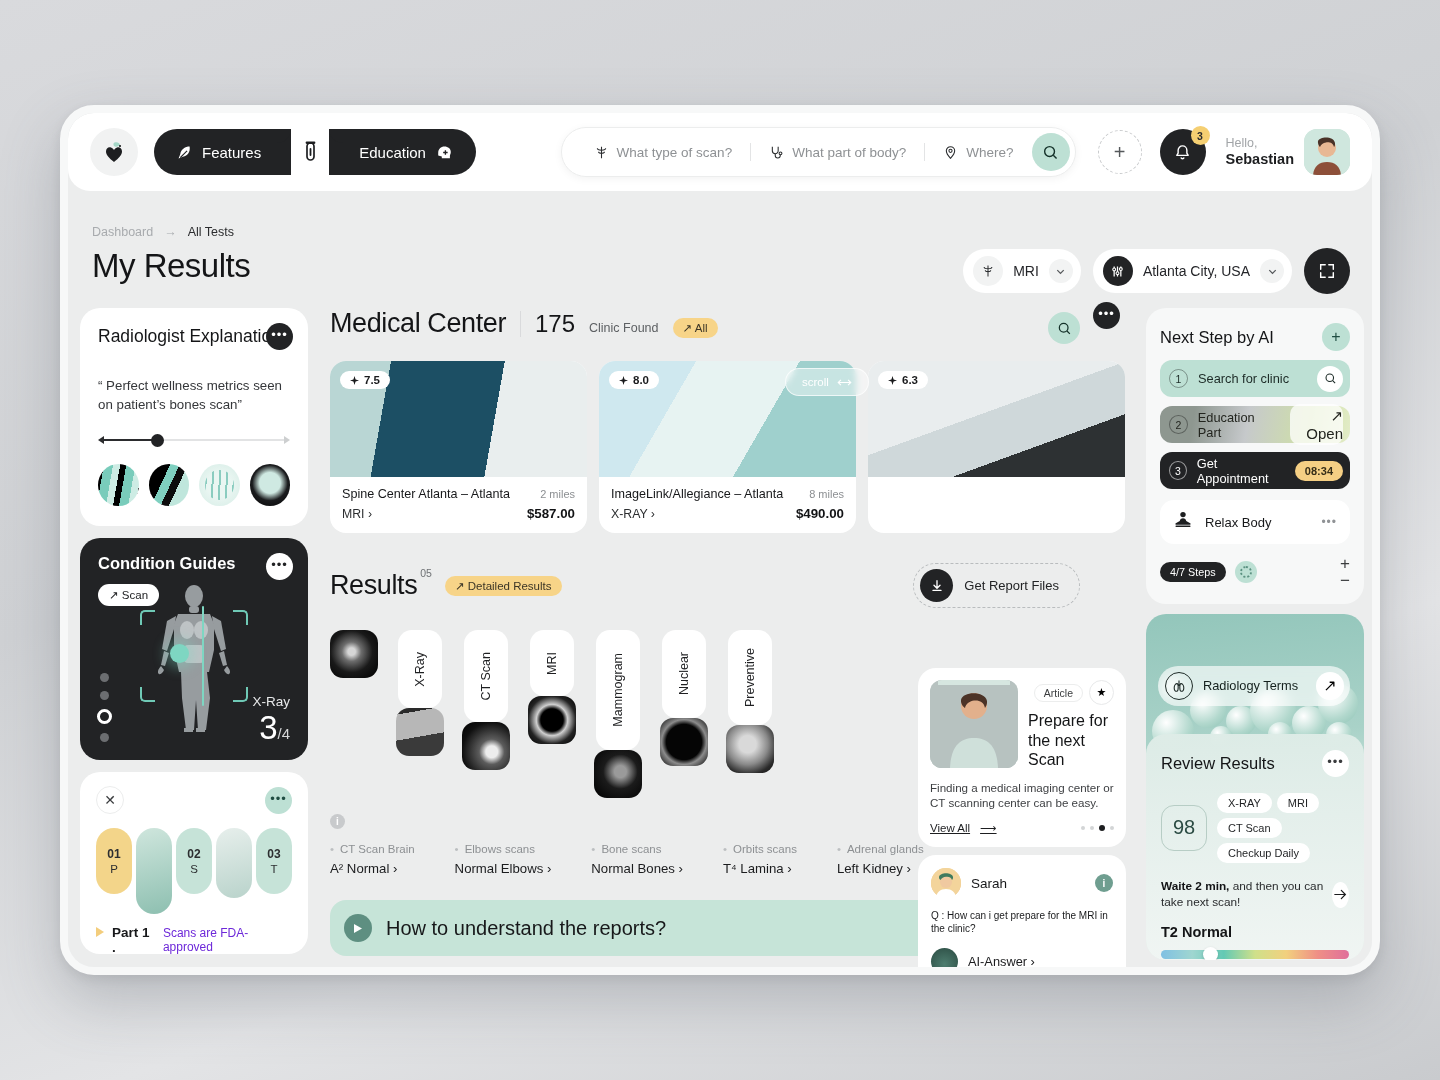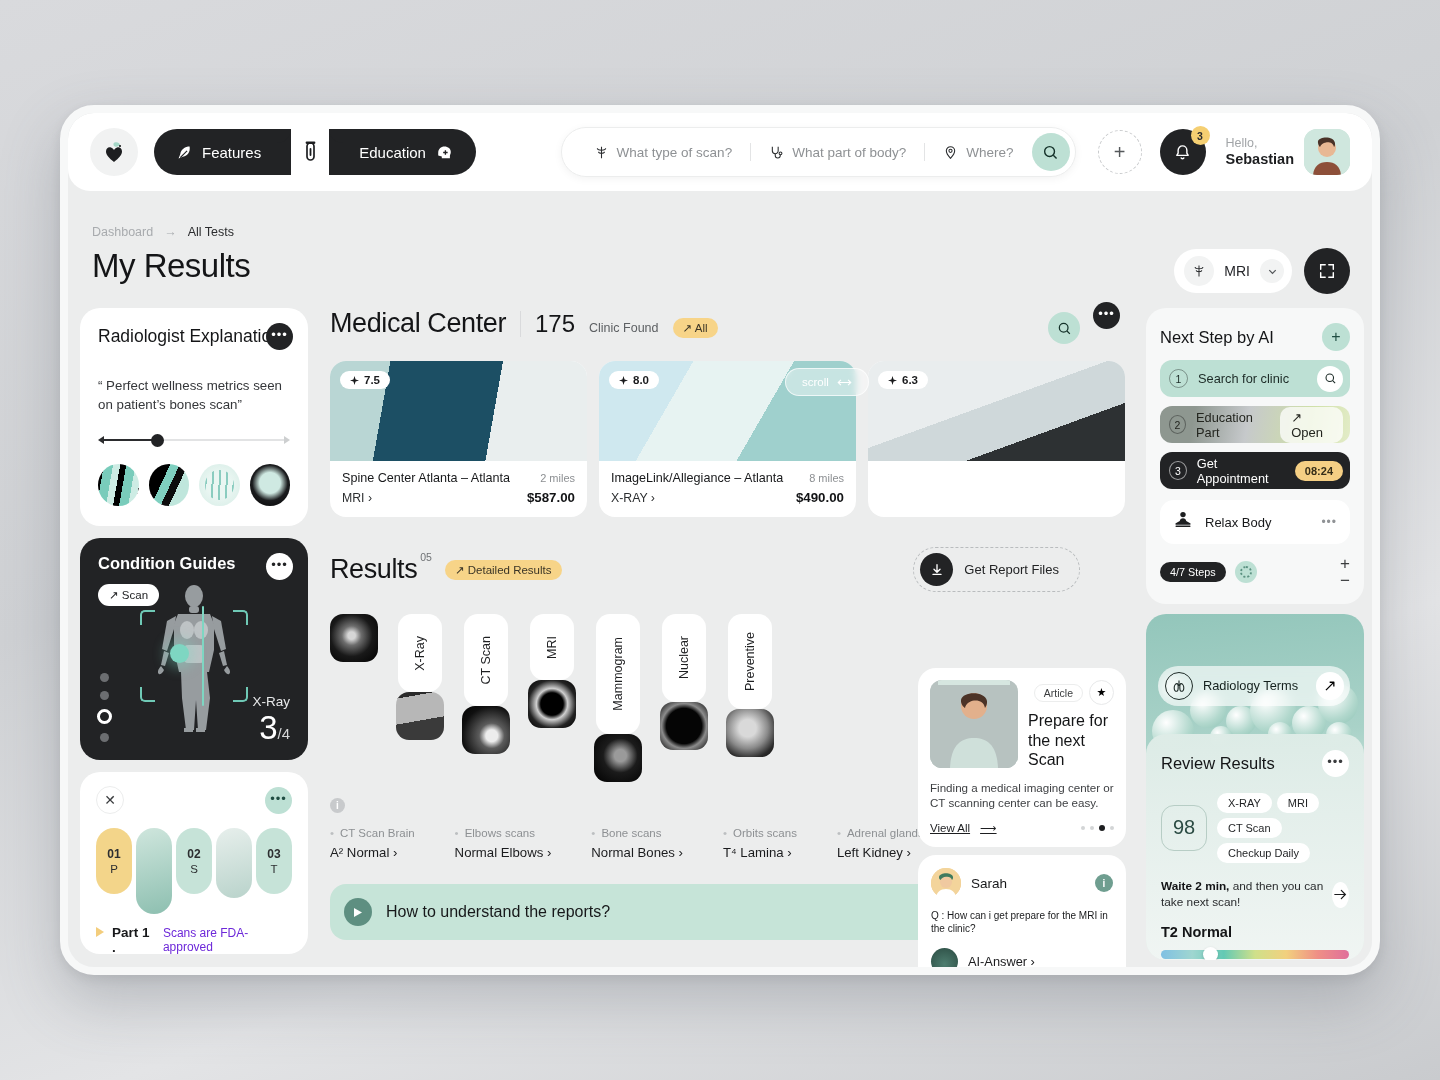"Atlanta City, USA" div.pill-white { html: none -> <div> <span> <svg> <path></path> <circle></circle> <circle></circle> <circle></circle> </svg> </span> <span>Atlanta City, USA</span> <span> <svg> <path></path> </svg> </span> </div> }
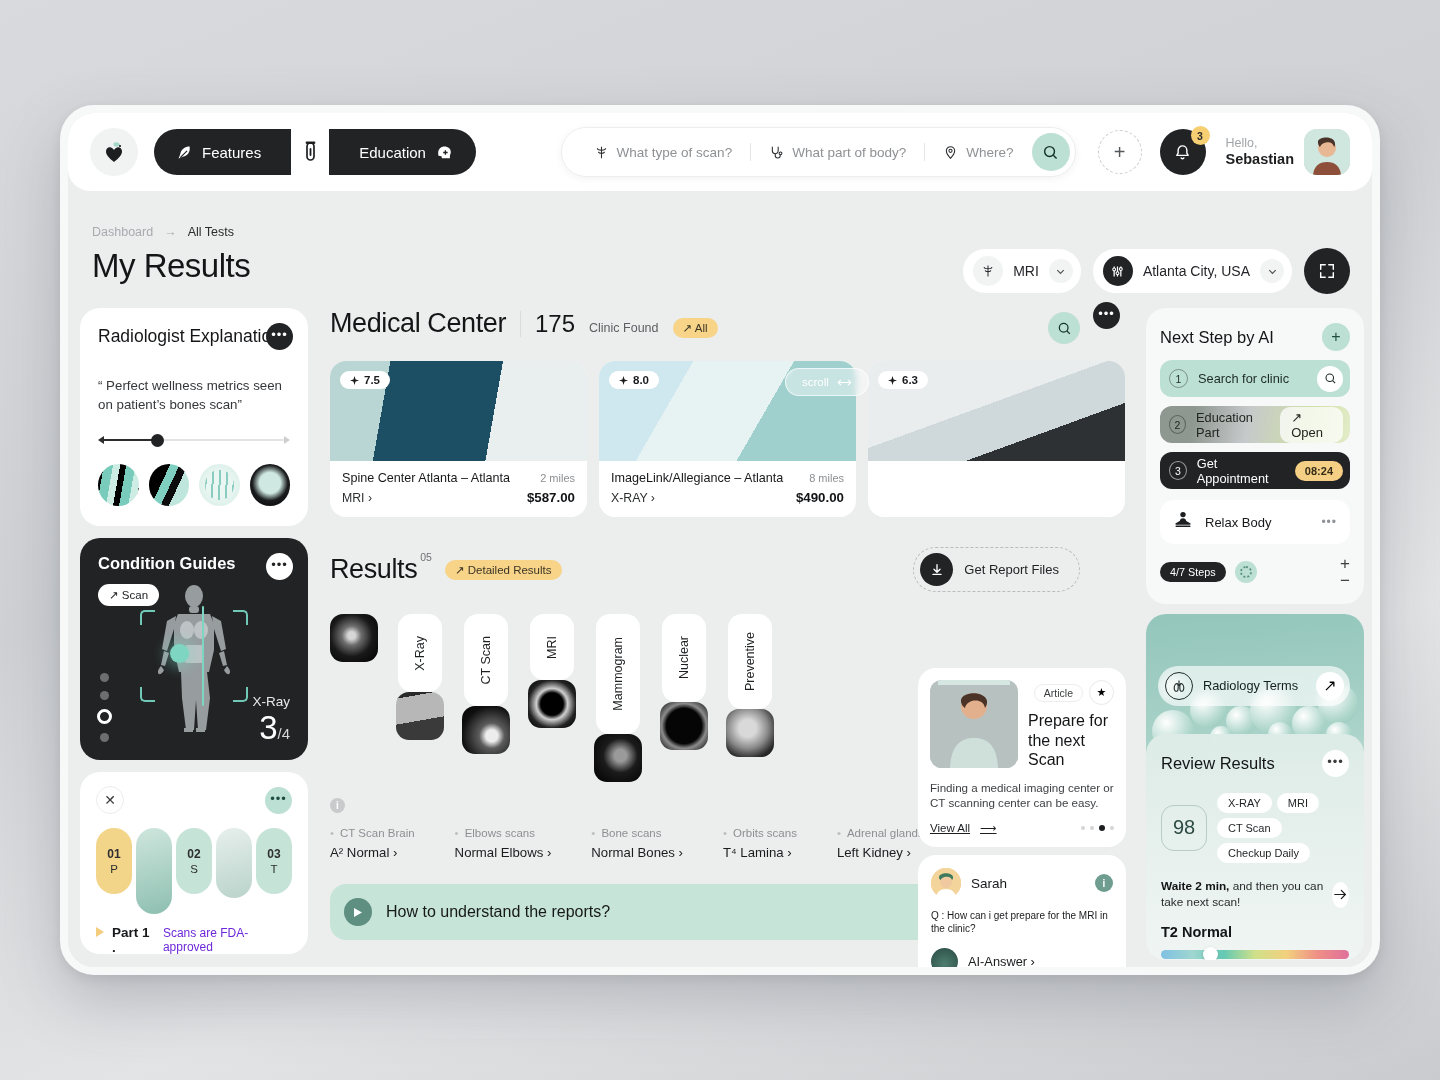"7.5" .clinic .photo { height: 100px -> 116px }
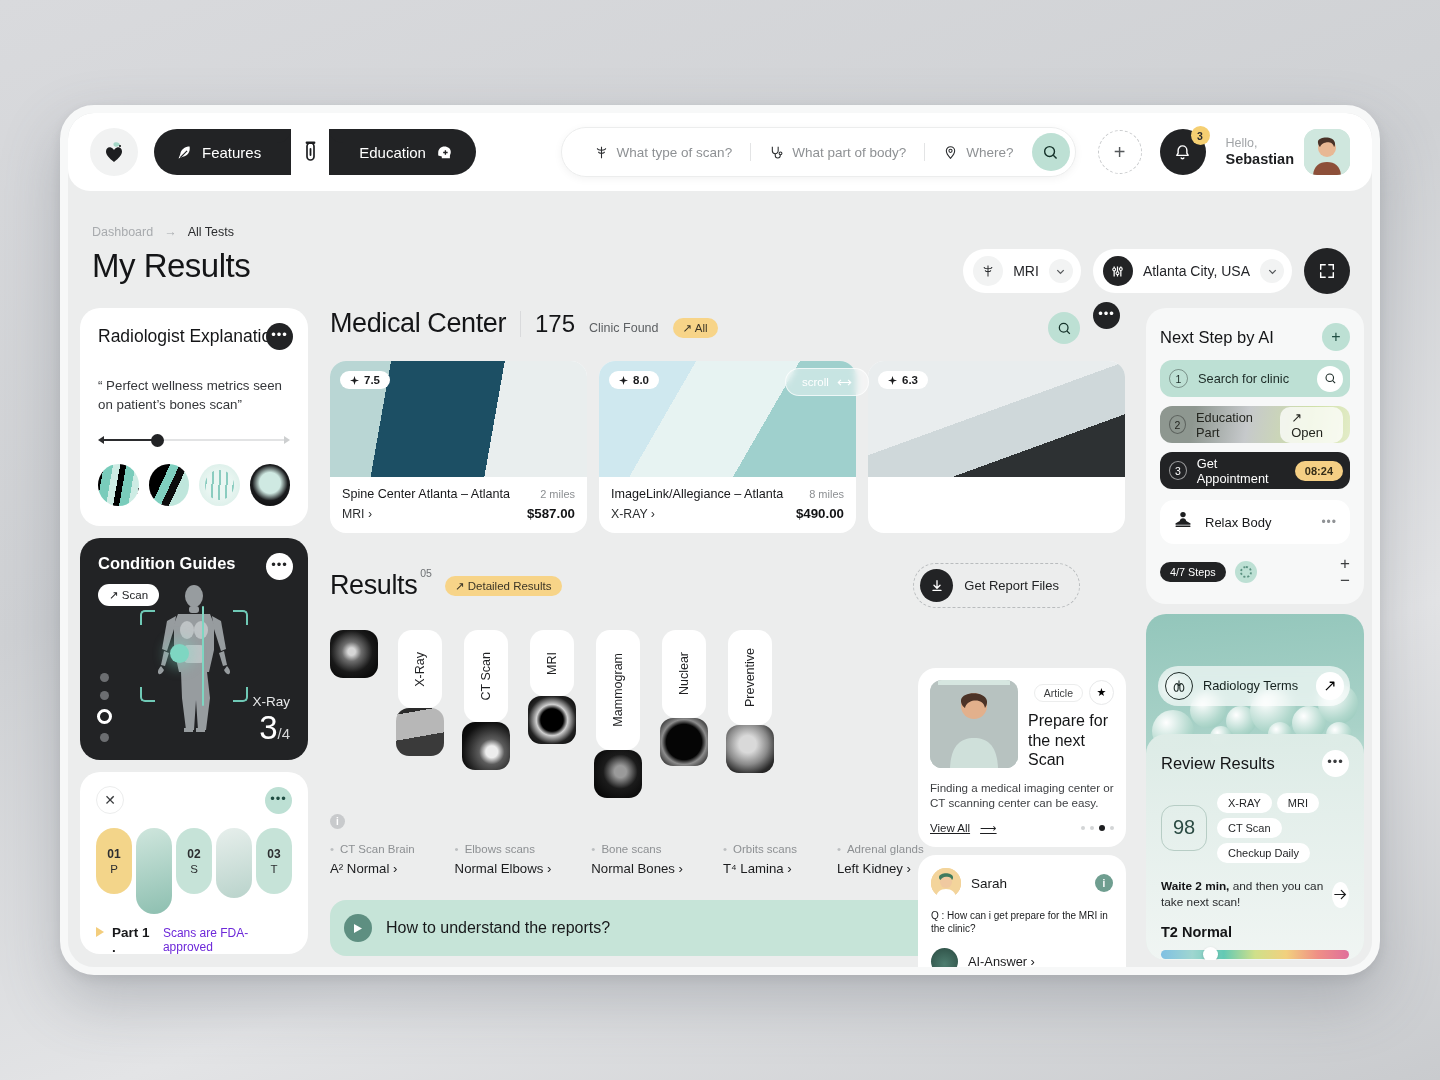"↗ Open" .sr2 .sr-end { font-size: 13px -> 15px; padding: 3px 11px -> 3px 0; text-align: none -> right }
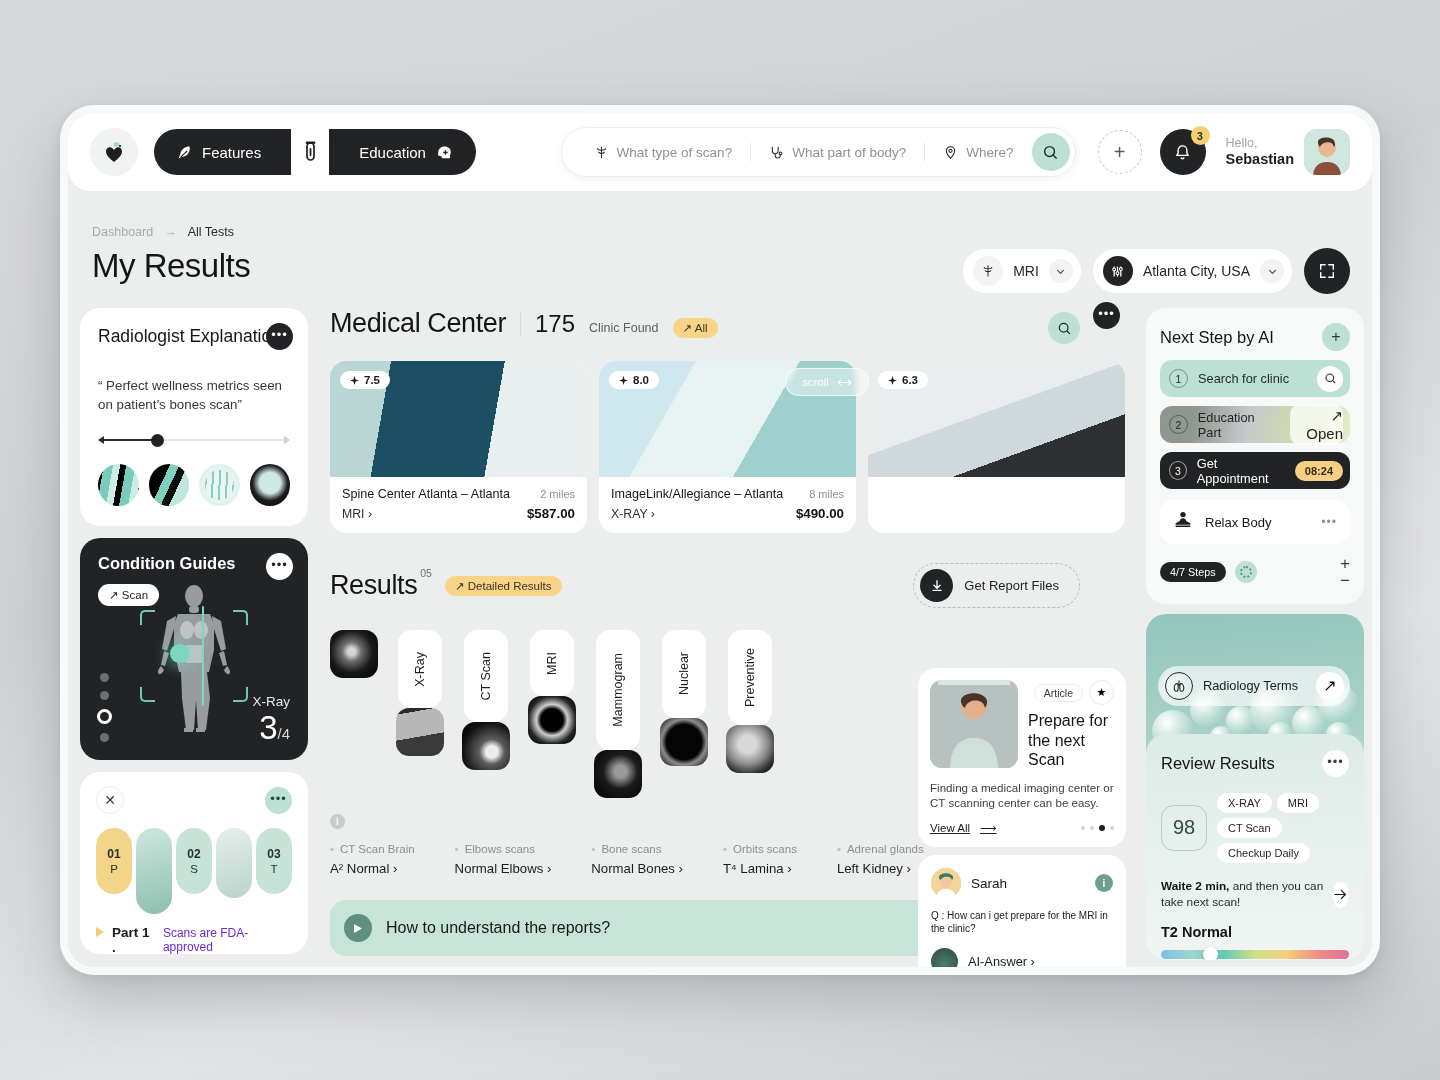"08:24" span.sr-end { text: 08:24 -> 08:34 }
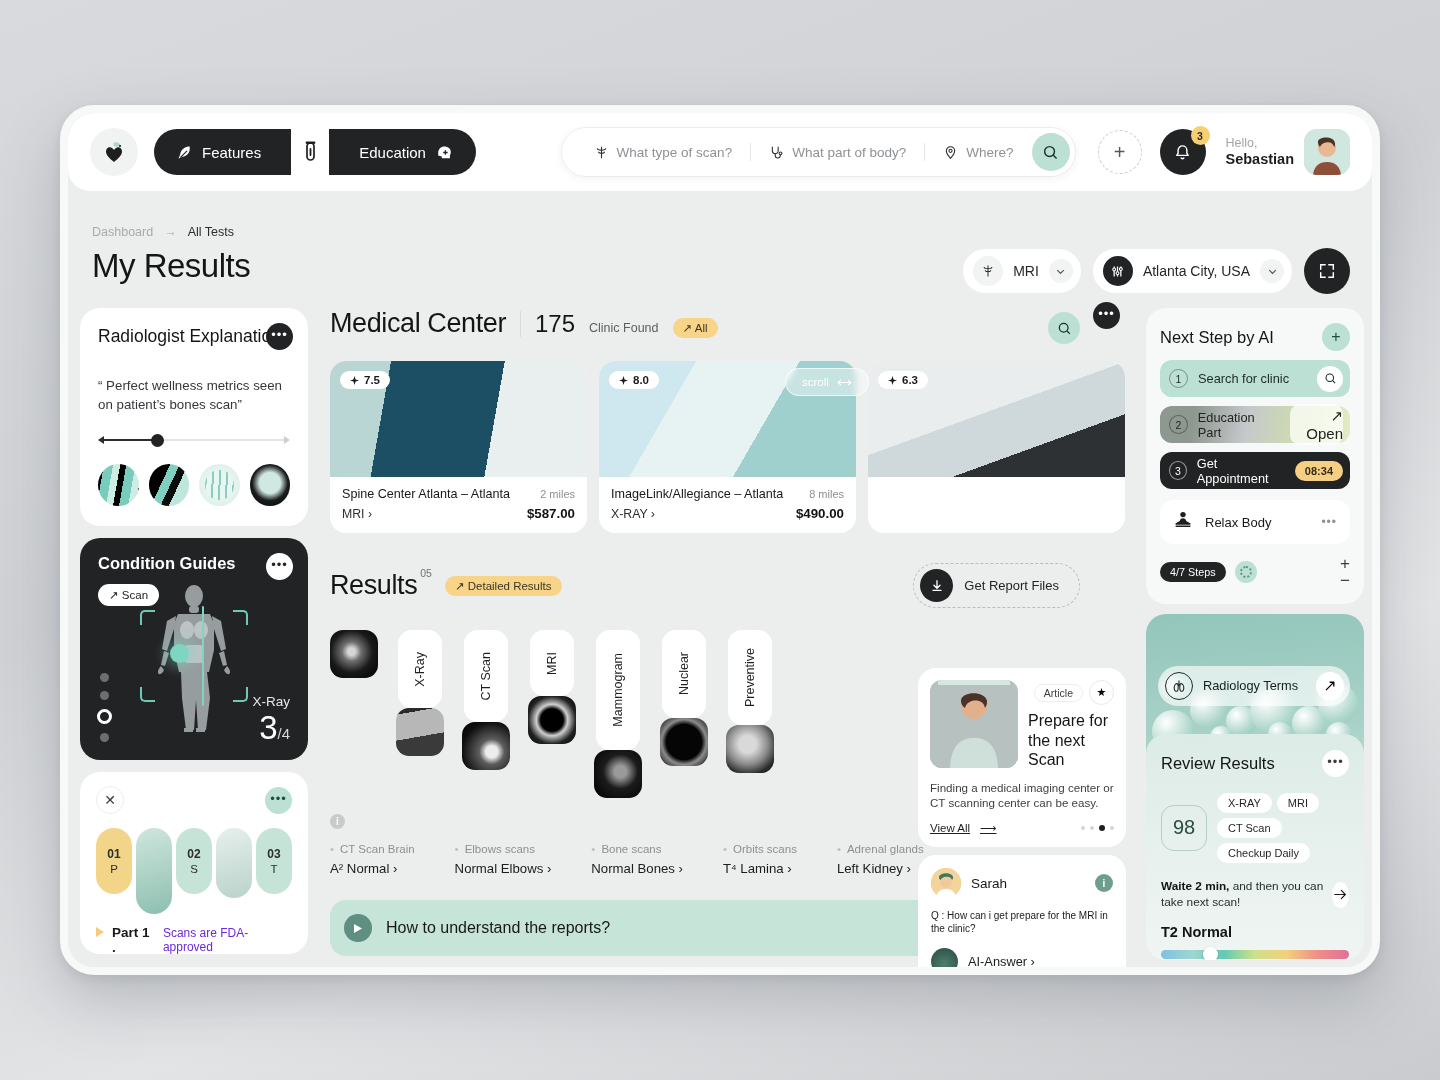"How to understand the reports?" .banner .btxt { font-size: 16px -> 20px }
